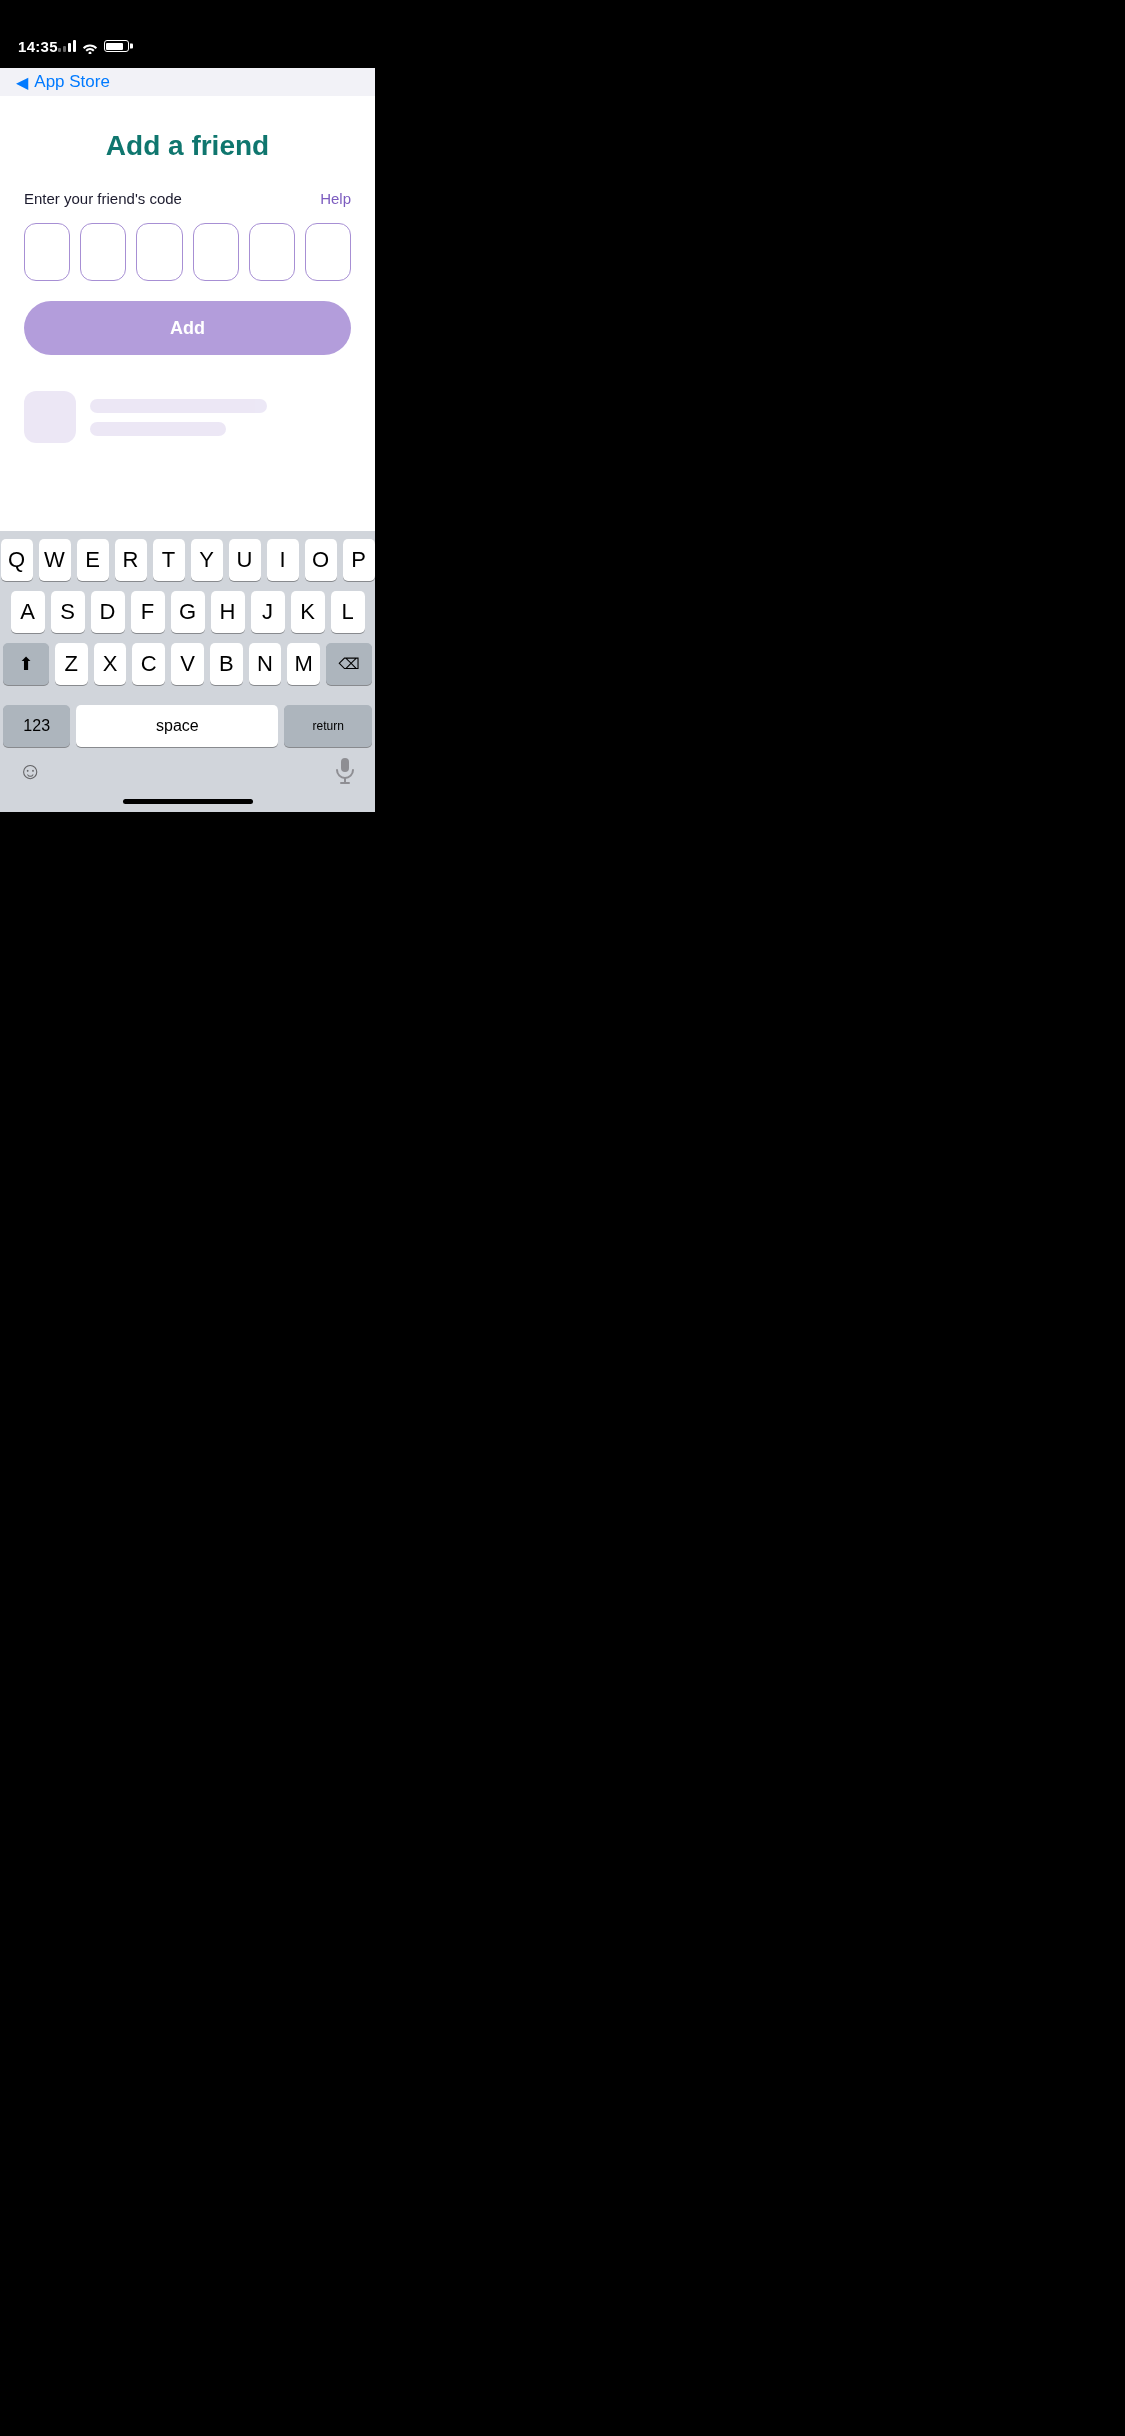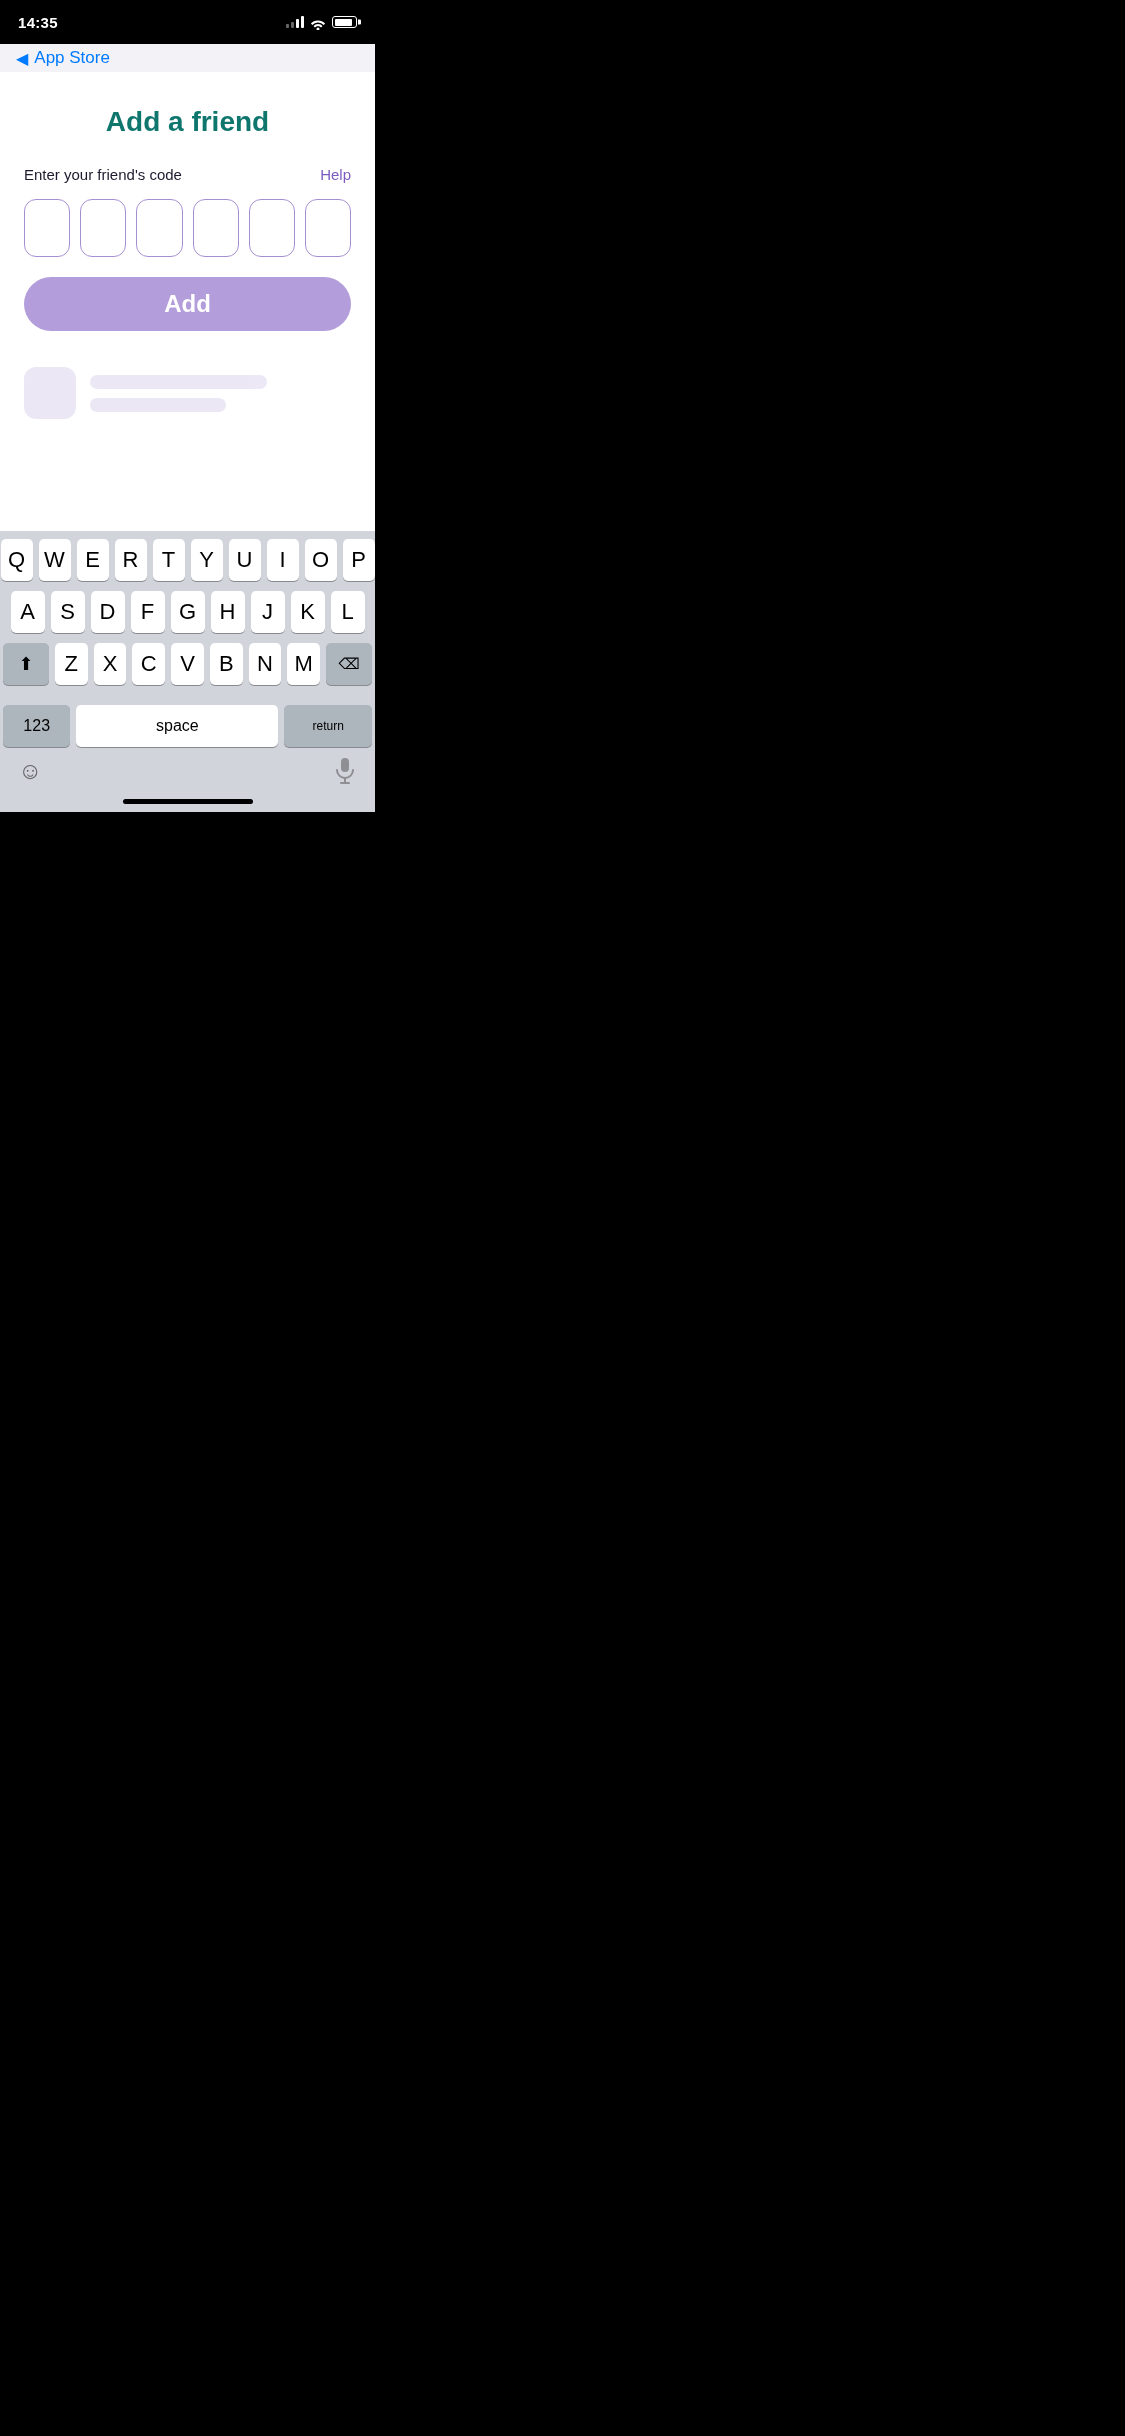"14:35" .status-bar { justify-content: space-between -> none; margin-top: none -> 24px }
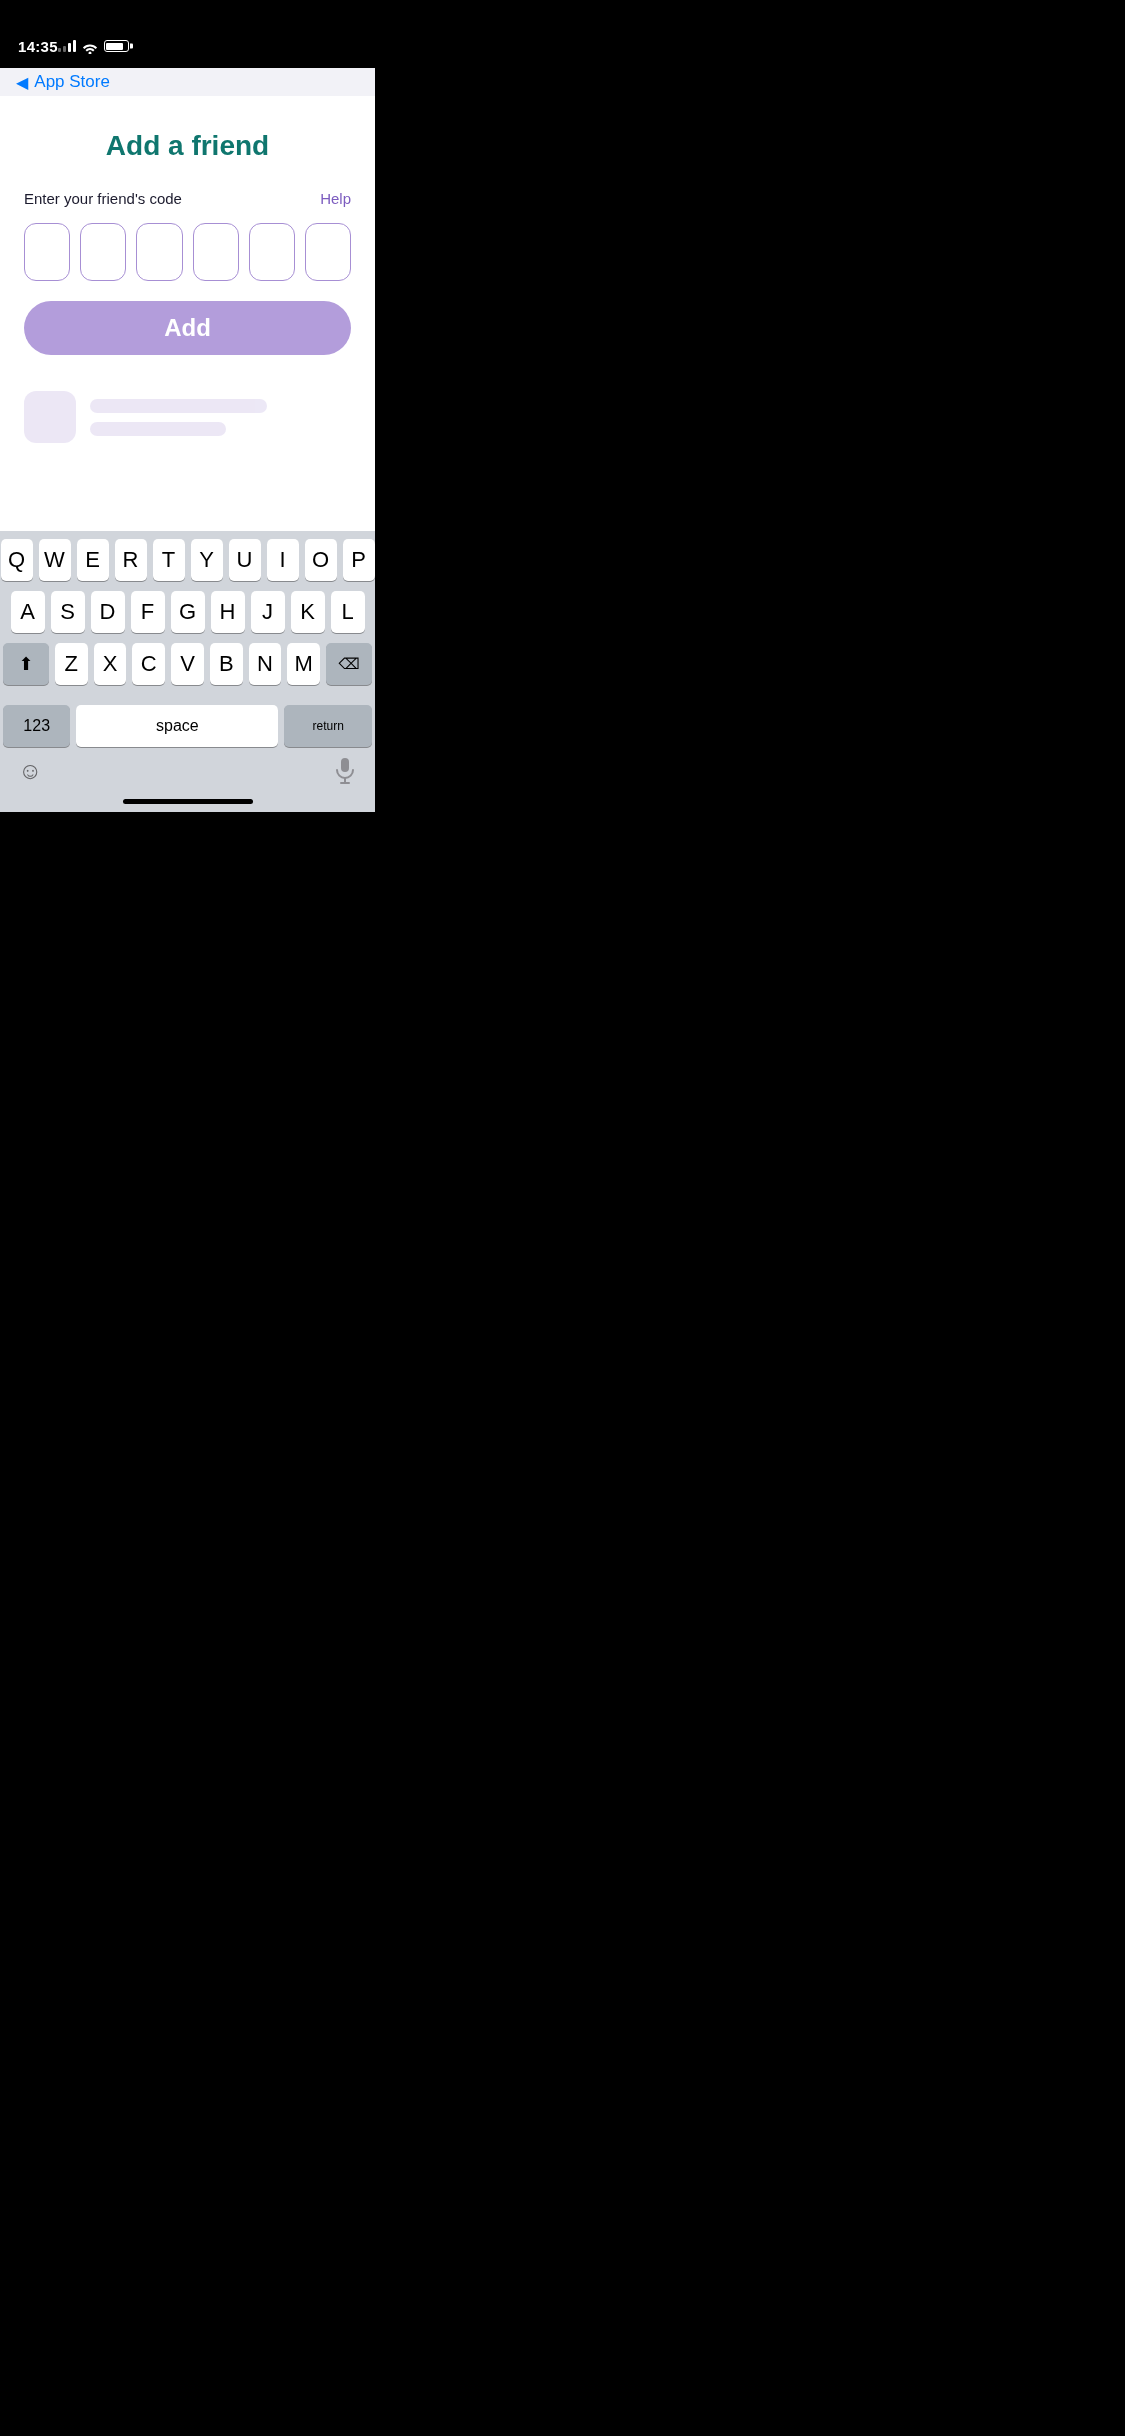"Add" .add-button { font-size: 24px -> 18px }
